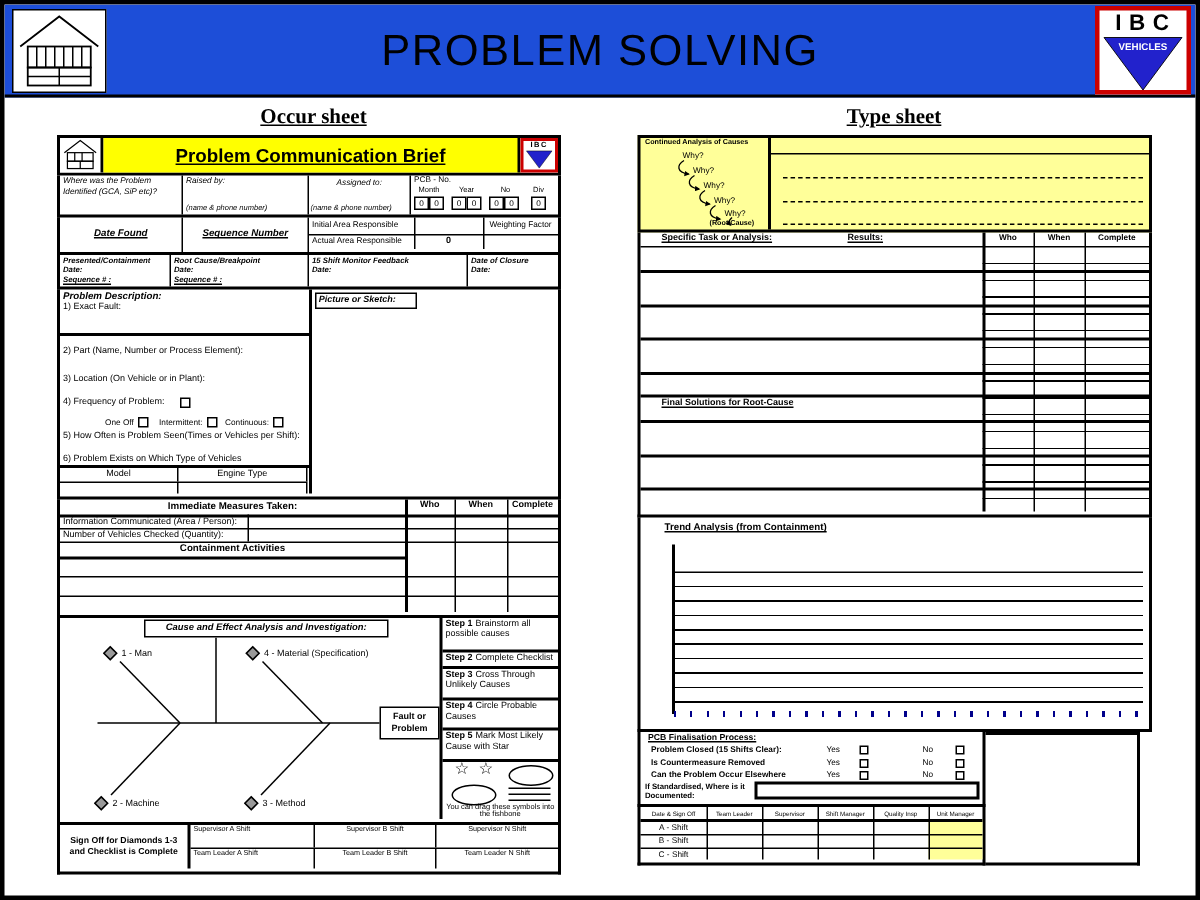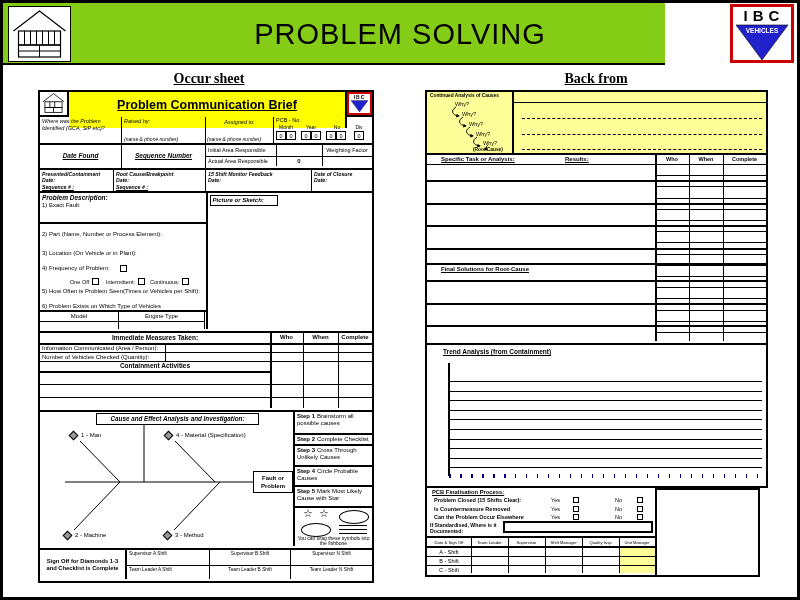"PROBLEM SOLVING" div.a { background: #84cc16 -> #1d4ed8; width: 662px -> 794px }
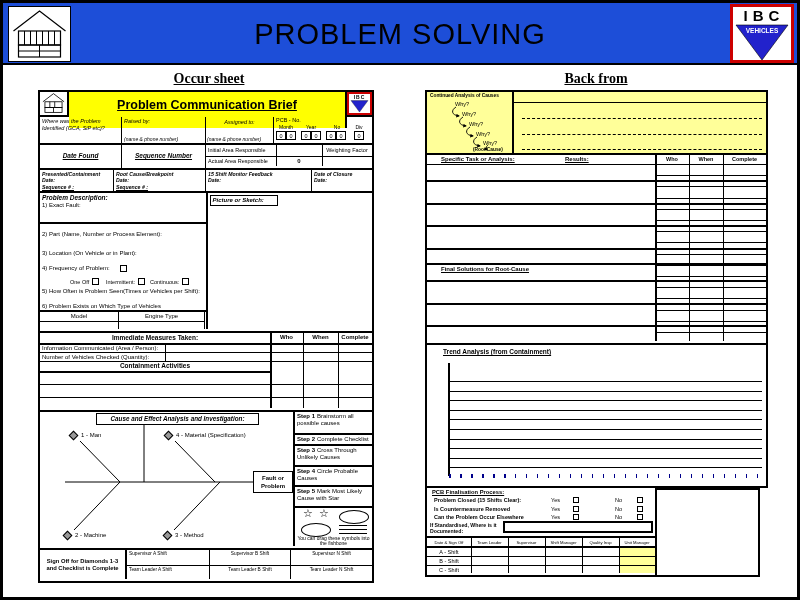"Back from" div.a { text: Back from -> Type sheet }
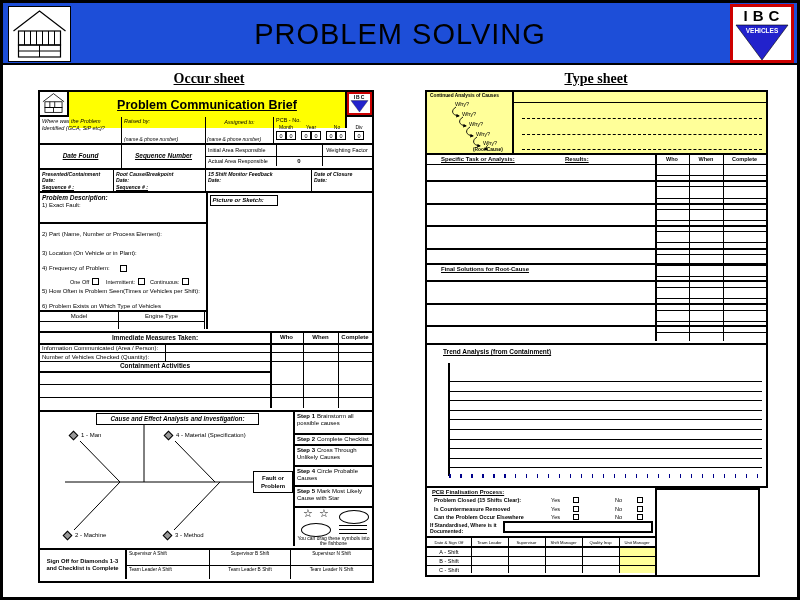"Problem Communication Brief" div.a { height: 36px -> 23px }
